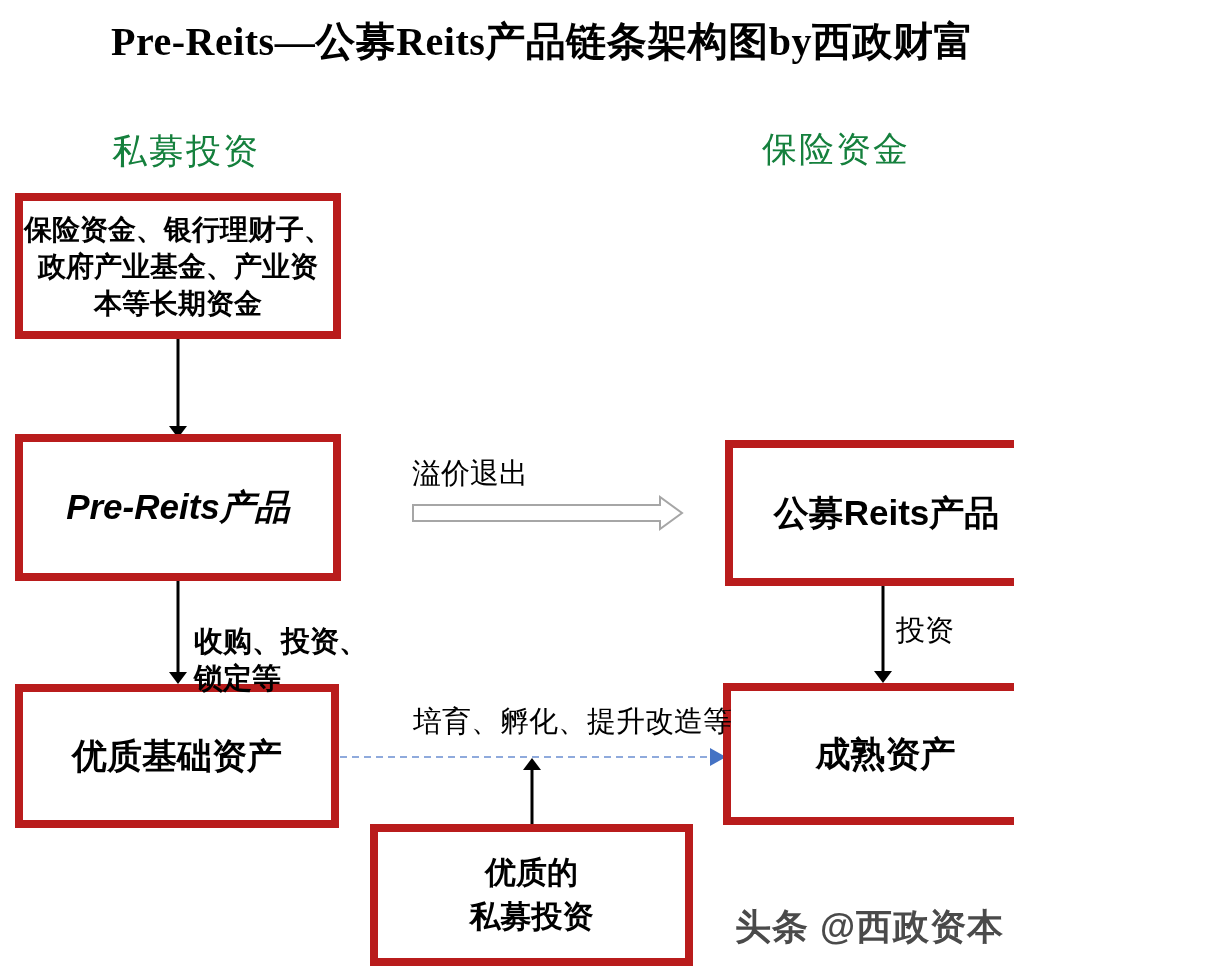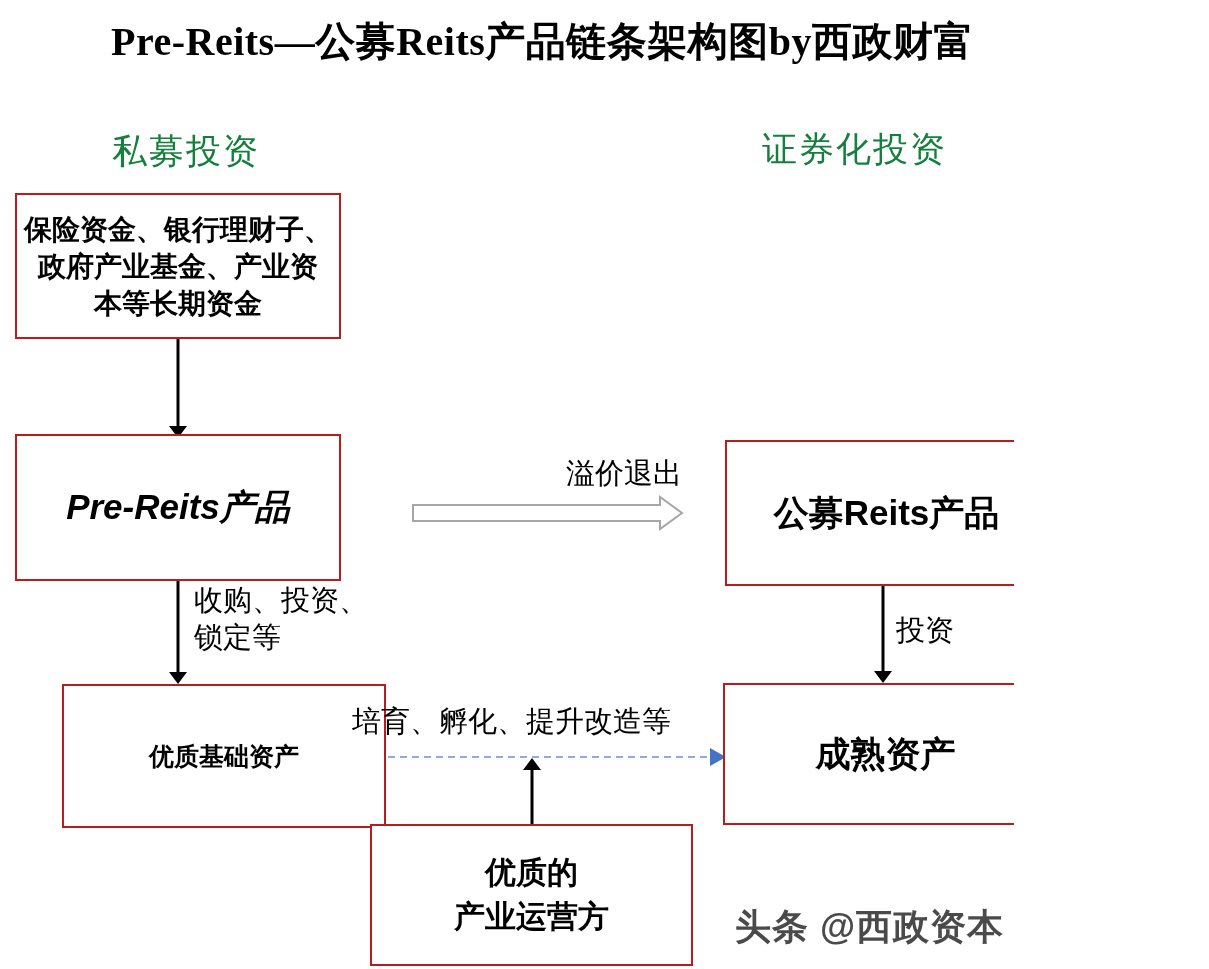"证券化投资" div.abs { text: 证券化投资 -> 保险资金 }
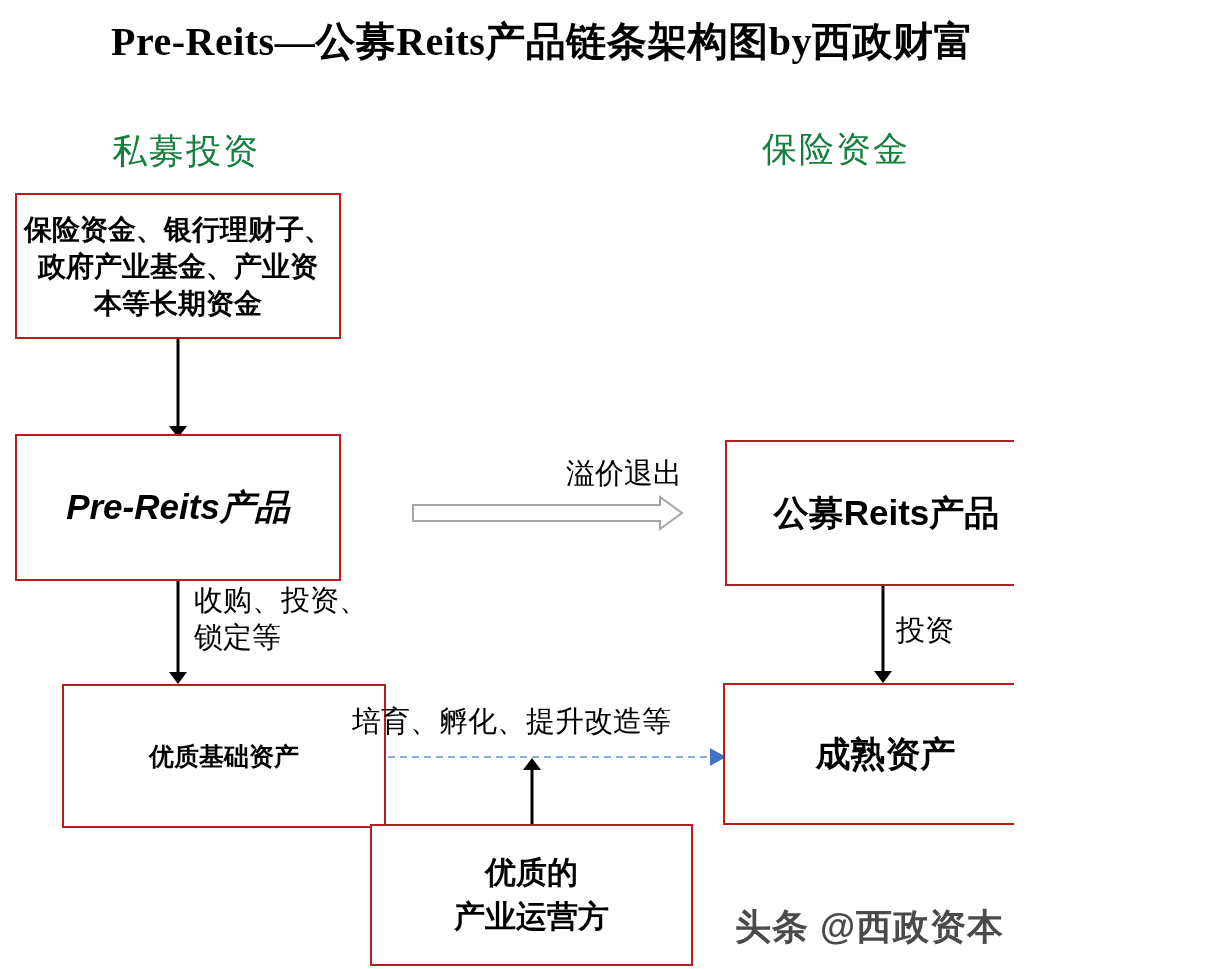"保险资金、银行理财子、" .node { border: 2px solid #b91c1c -> 8px solid #b91c1c }
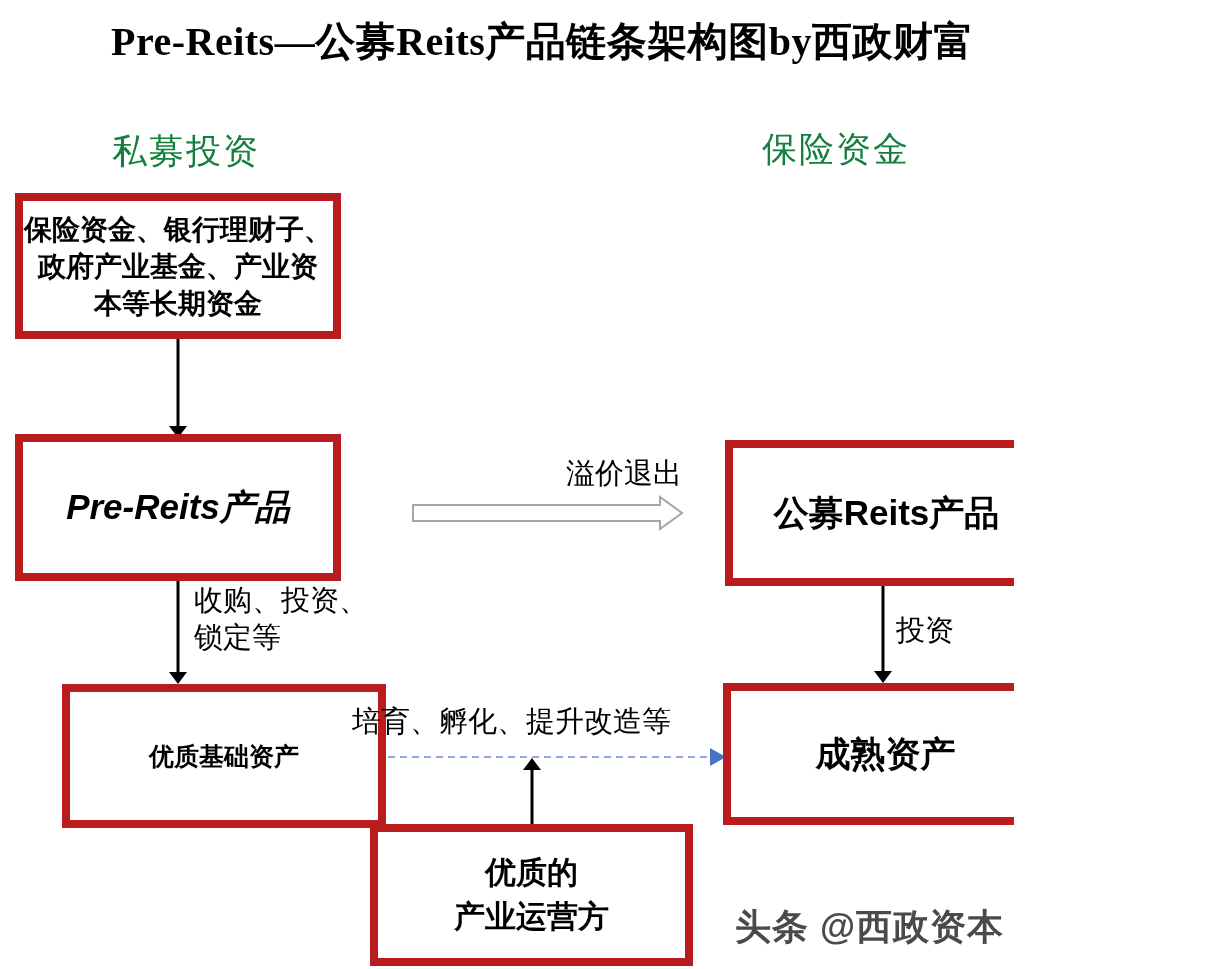"溢价退出" .label-premium { text-align: right -> left }
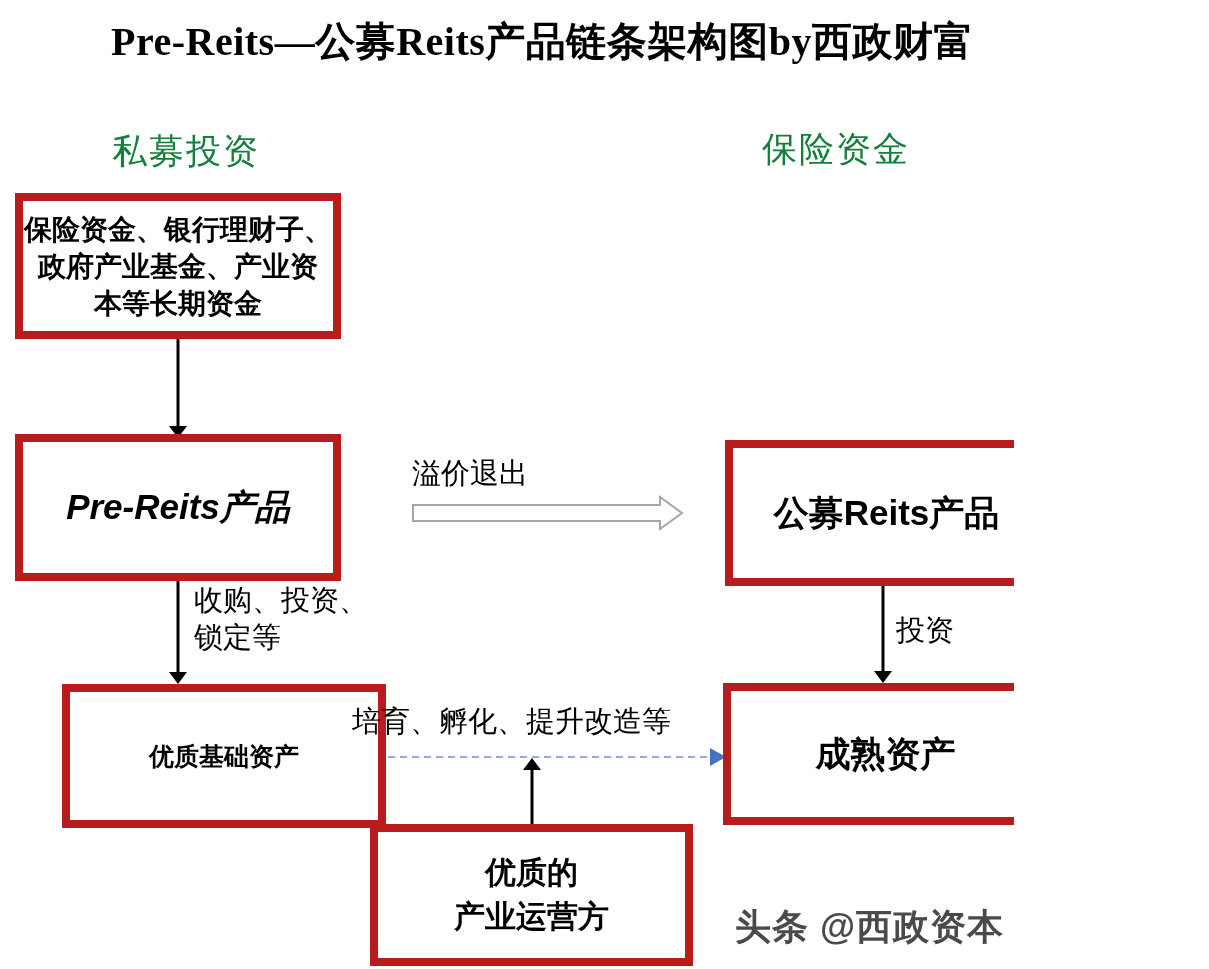"收购、投资、" .label-acquire { font-weight: none -> bold; top: 582px -> 623px }
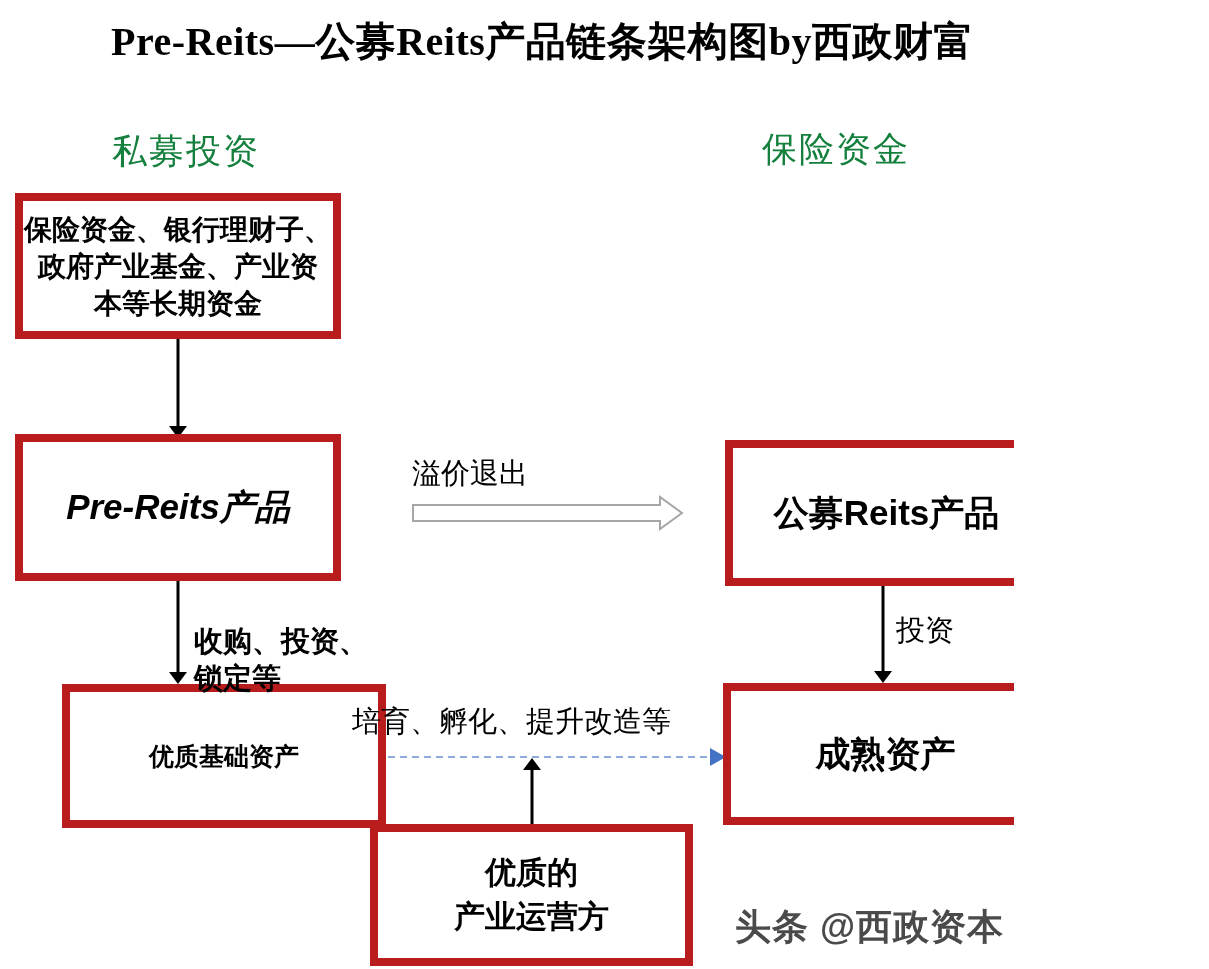"培育、孵化、提升改造等" .label-cultivate { text-align: left -> right }
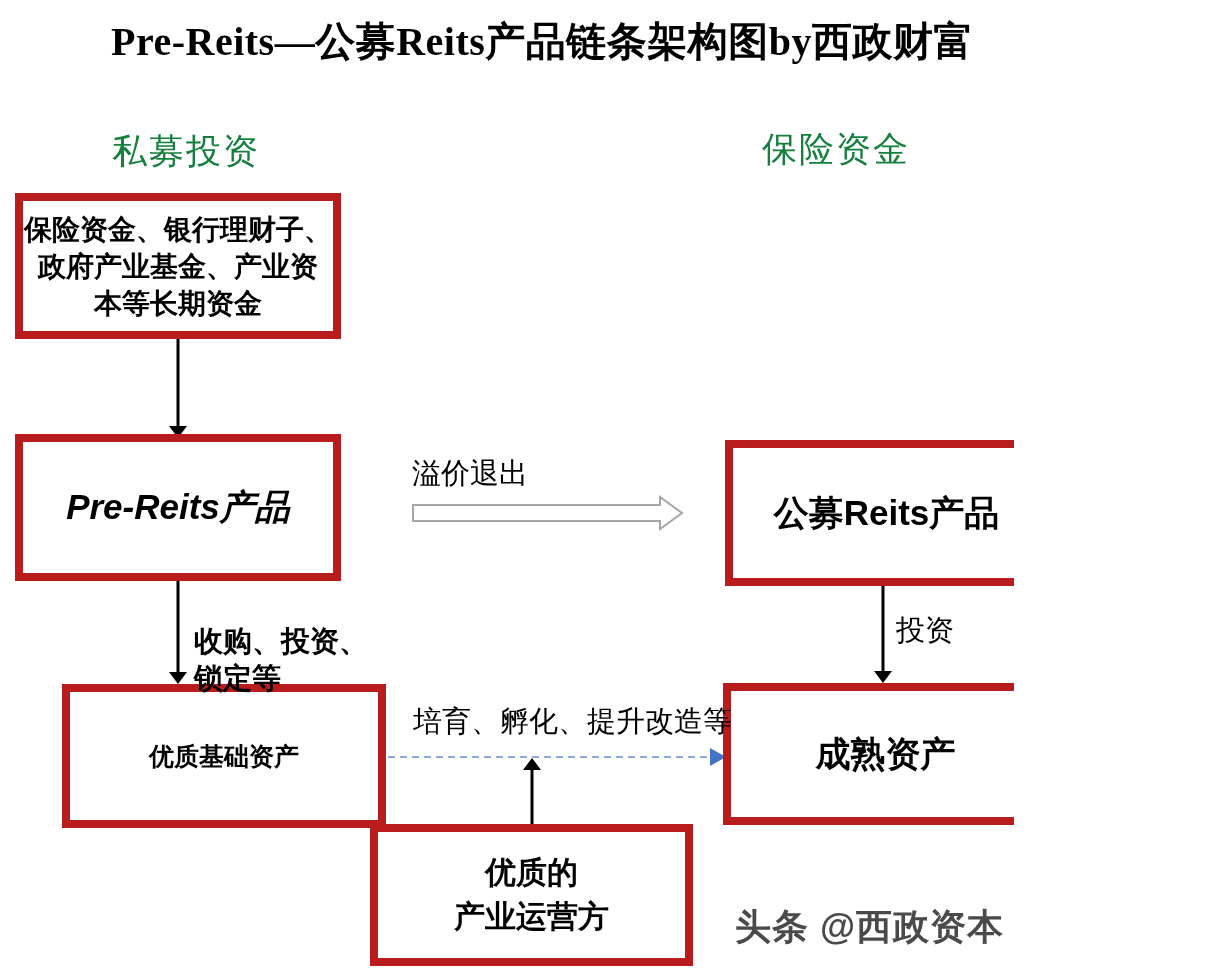"优质基础资产" .node-quality { font-size: 25px -> 35px; margin-left: 47px -> none }
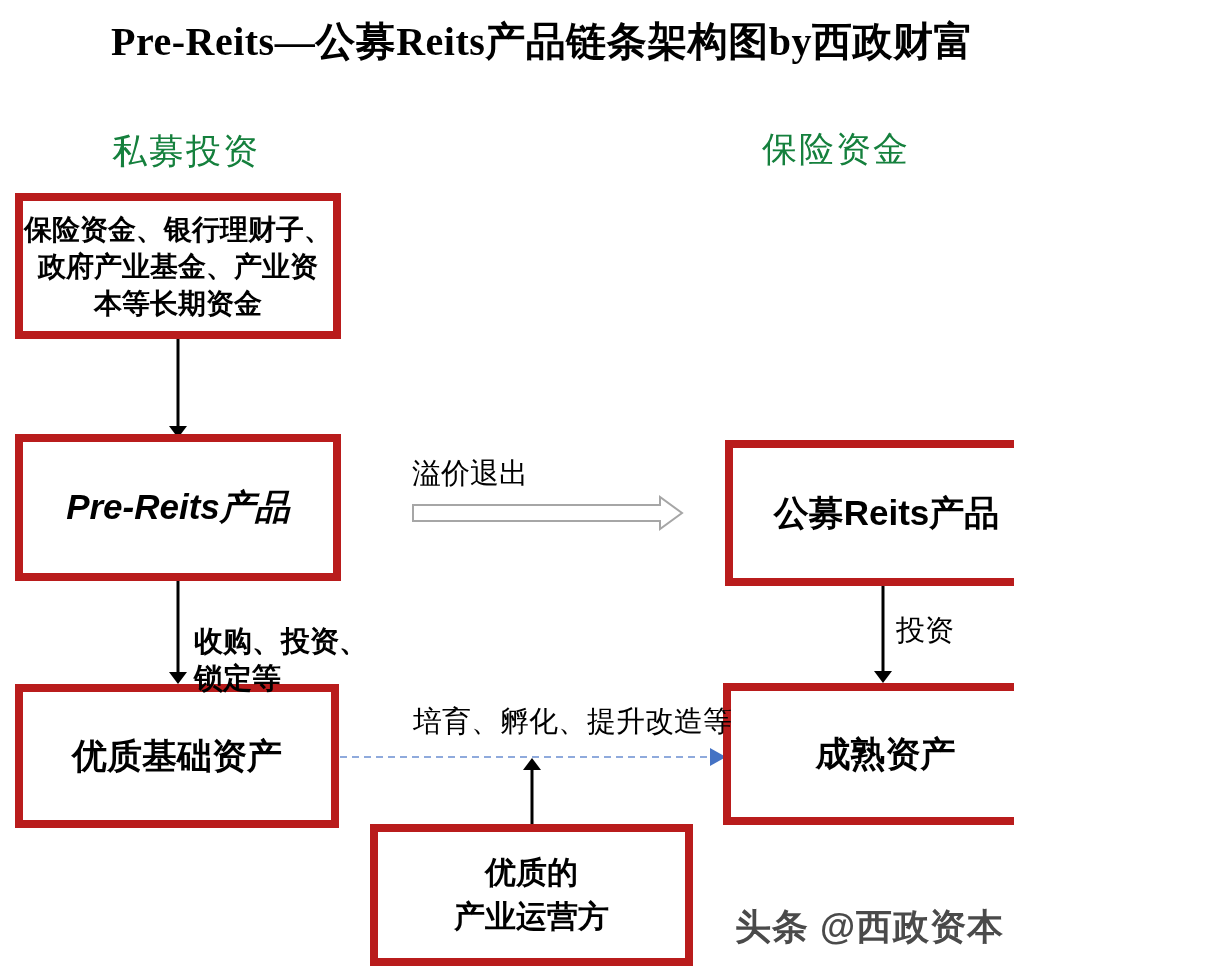"优质的" div.abs { text: 产业运营方 -> 私募投资 }
